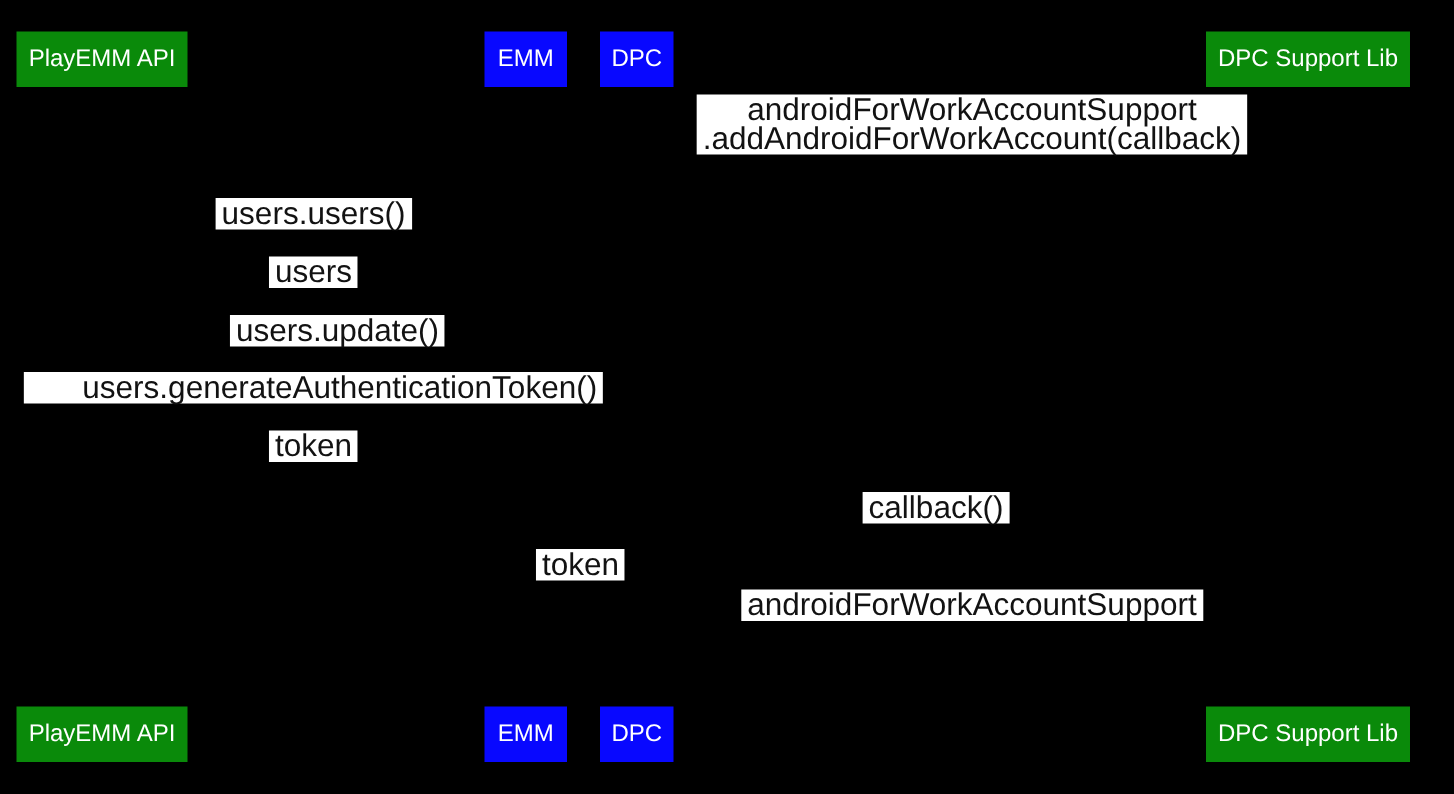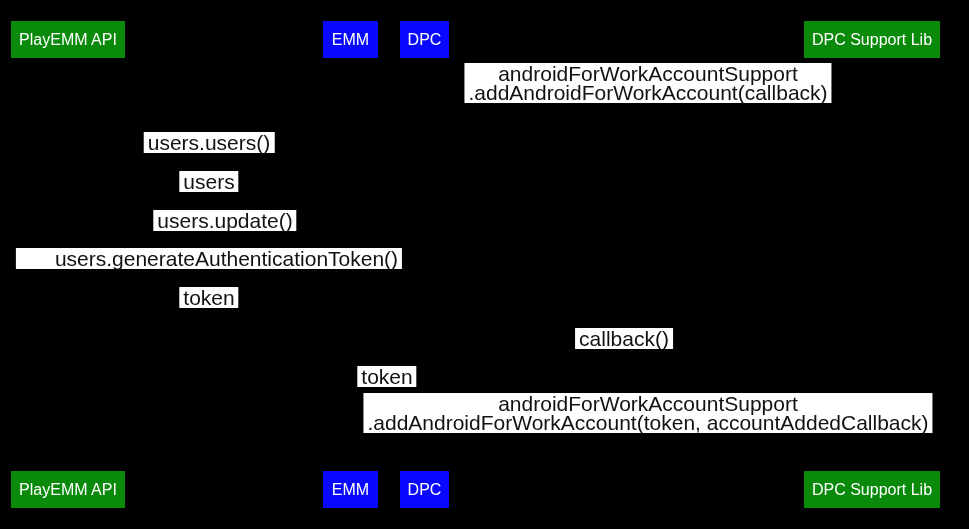".addAndroidForWorkAccount(token," div { html: <div>.addAndroidForWorkAccount(token, accountAddedCallback)</div> -> none }
